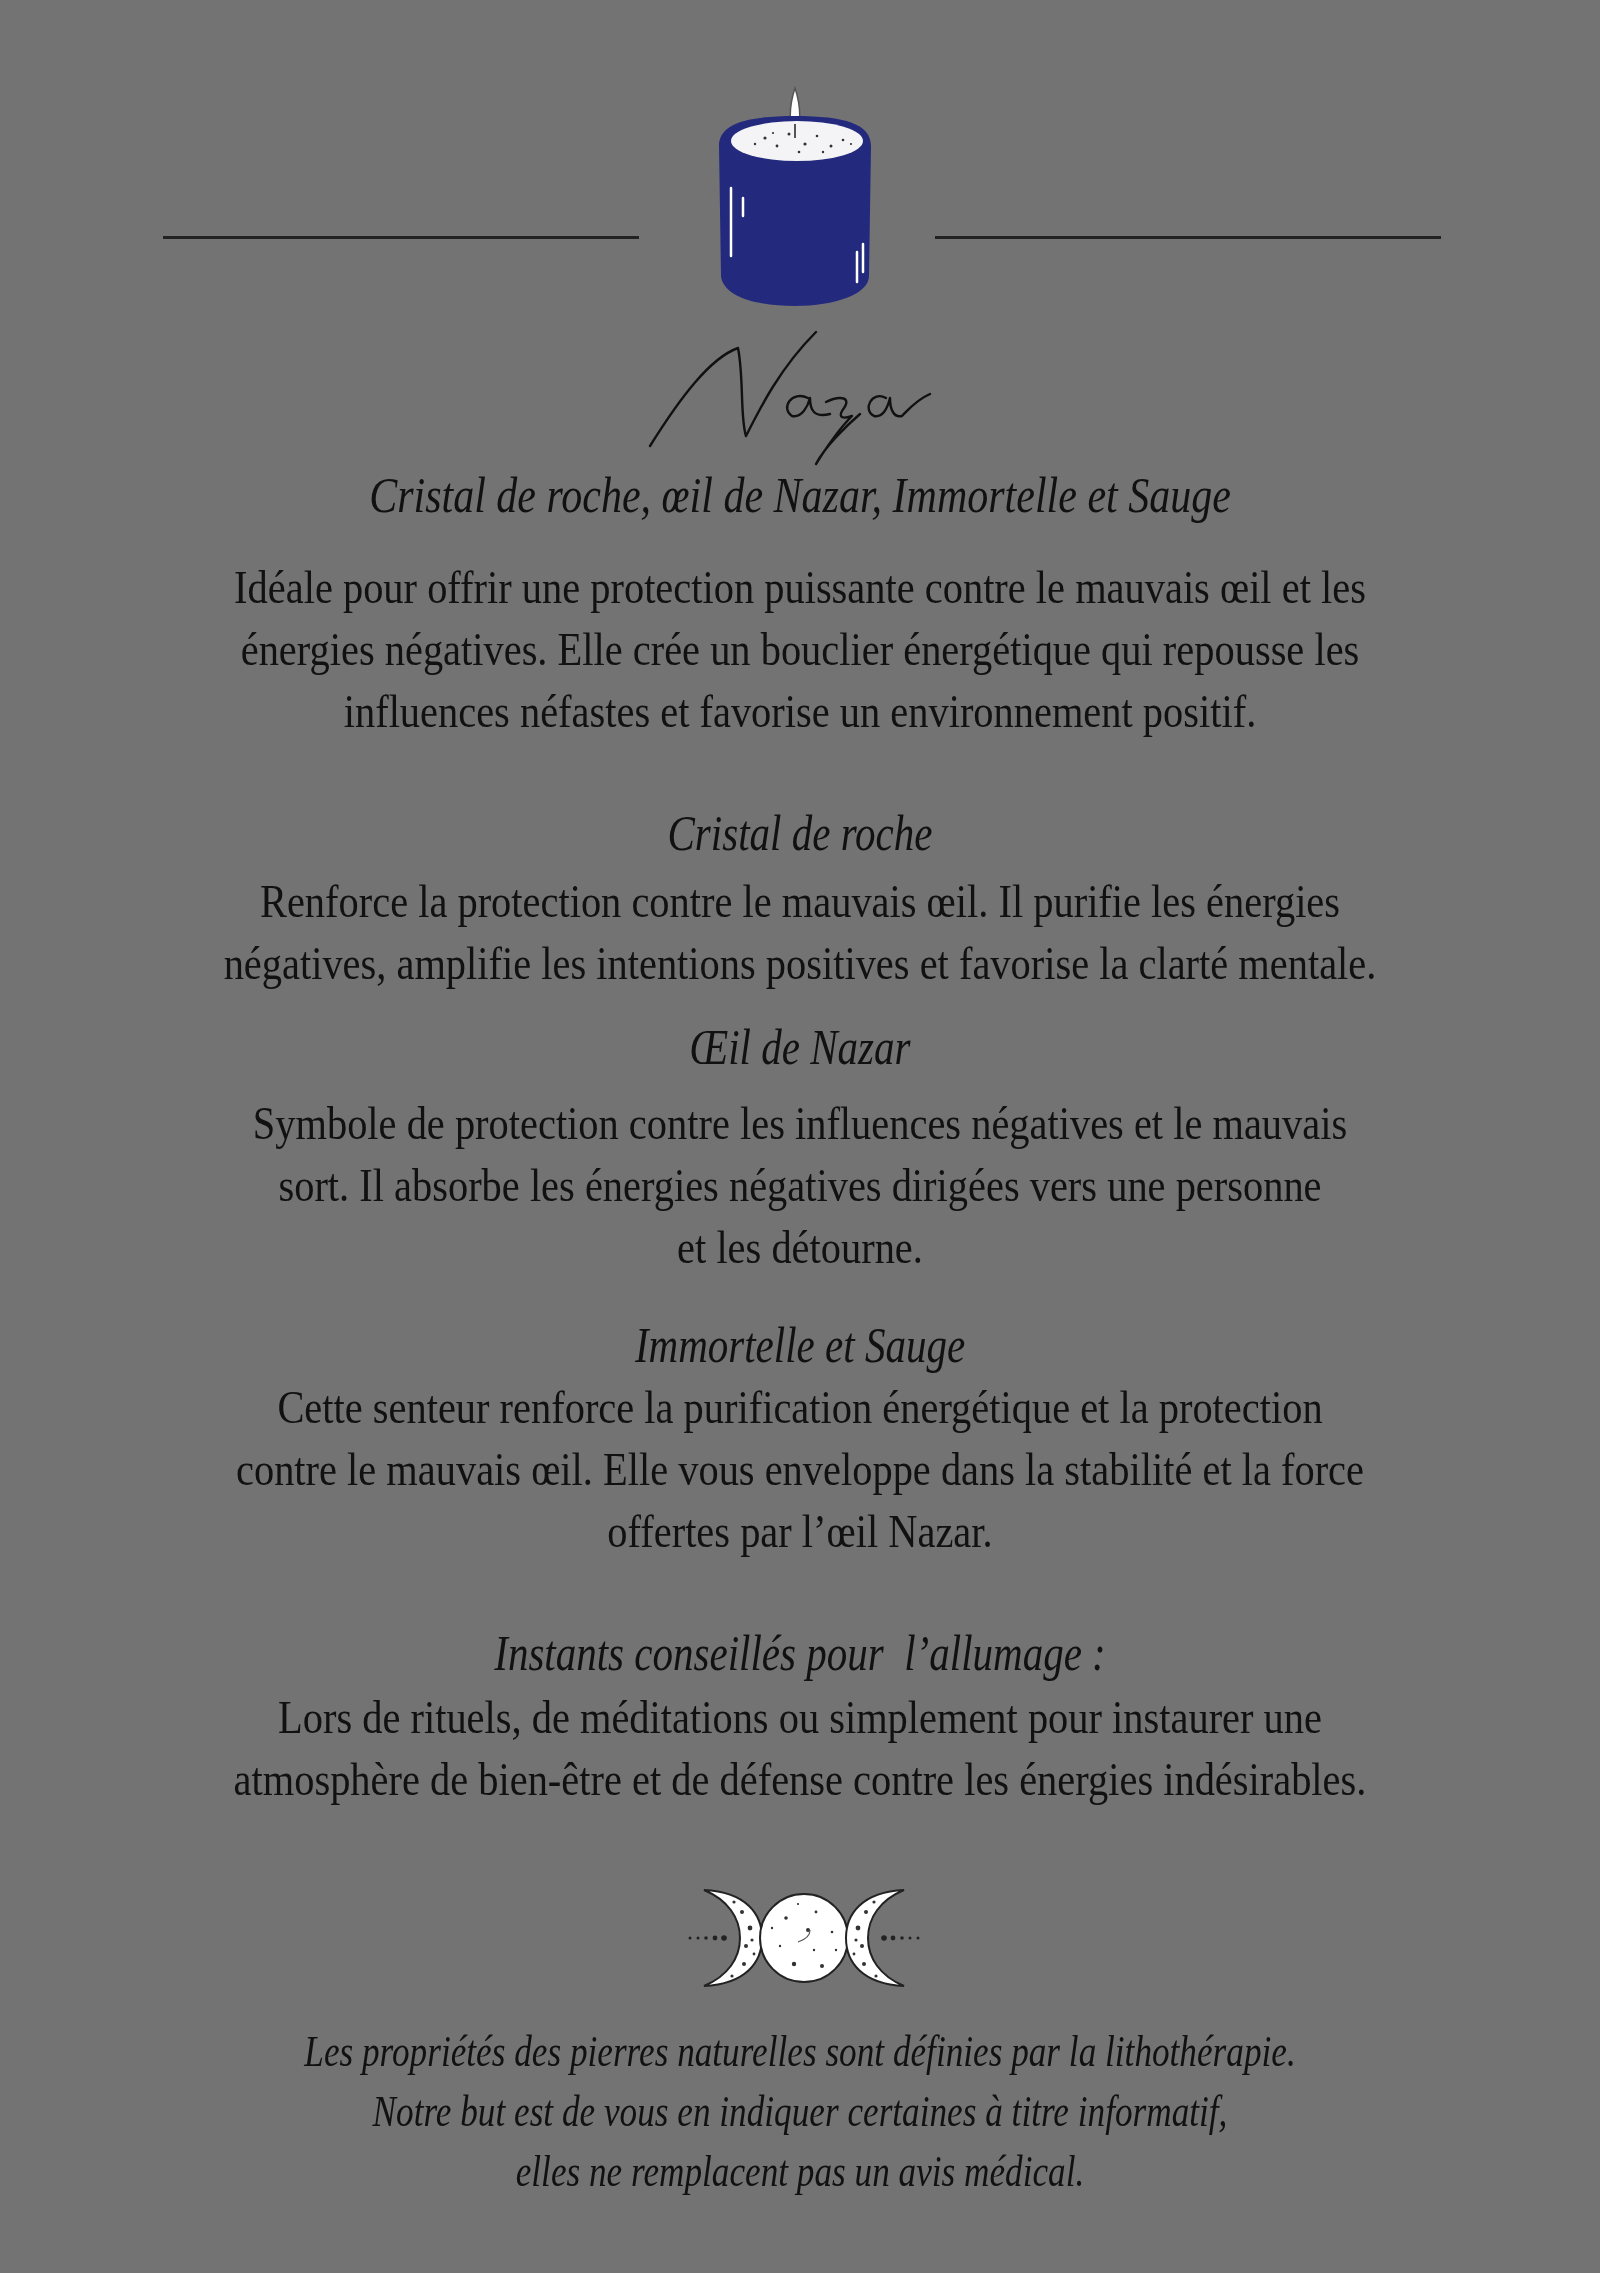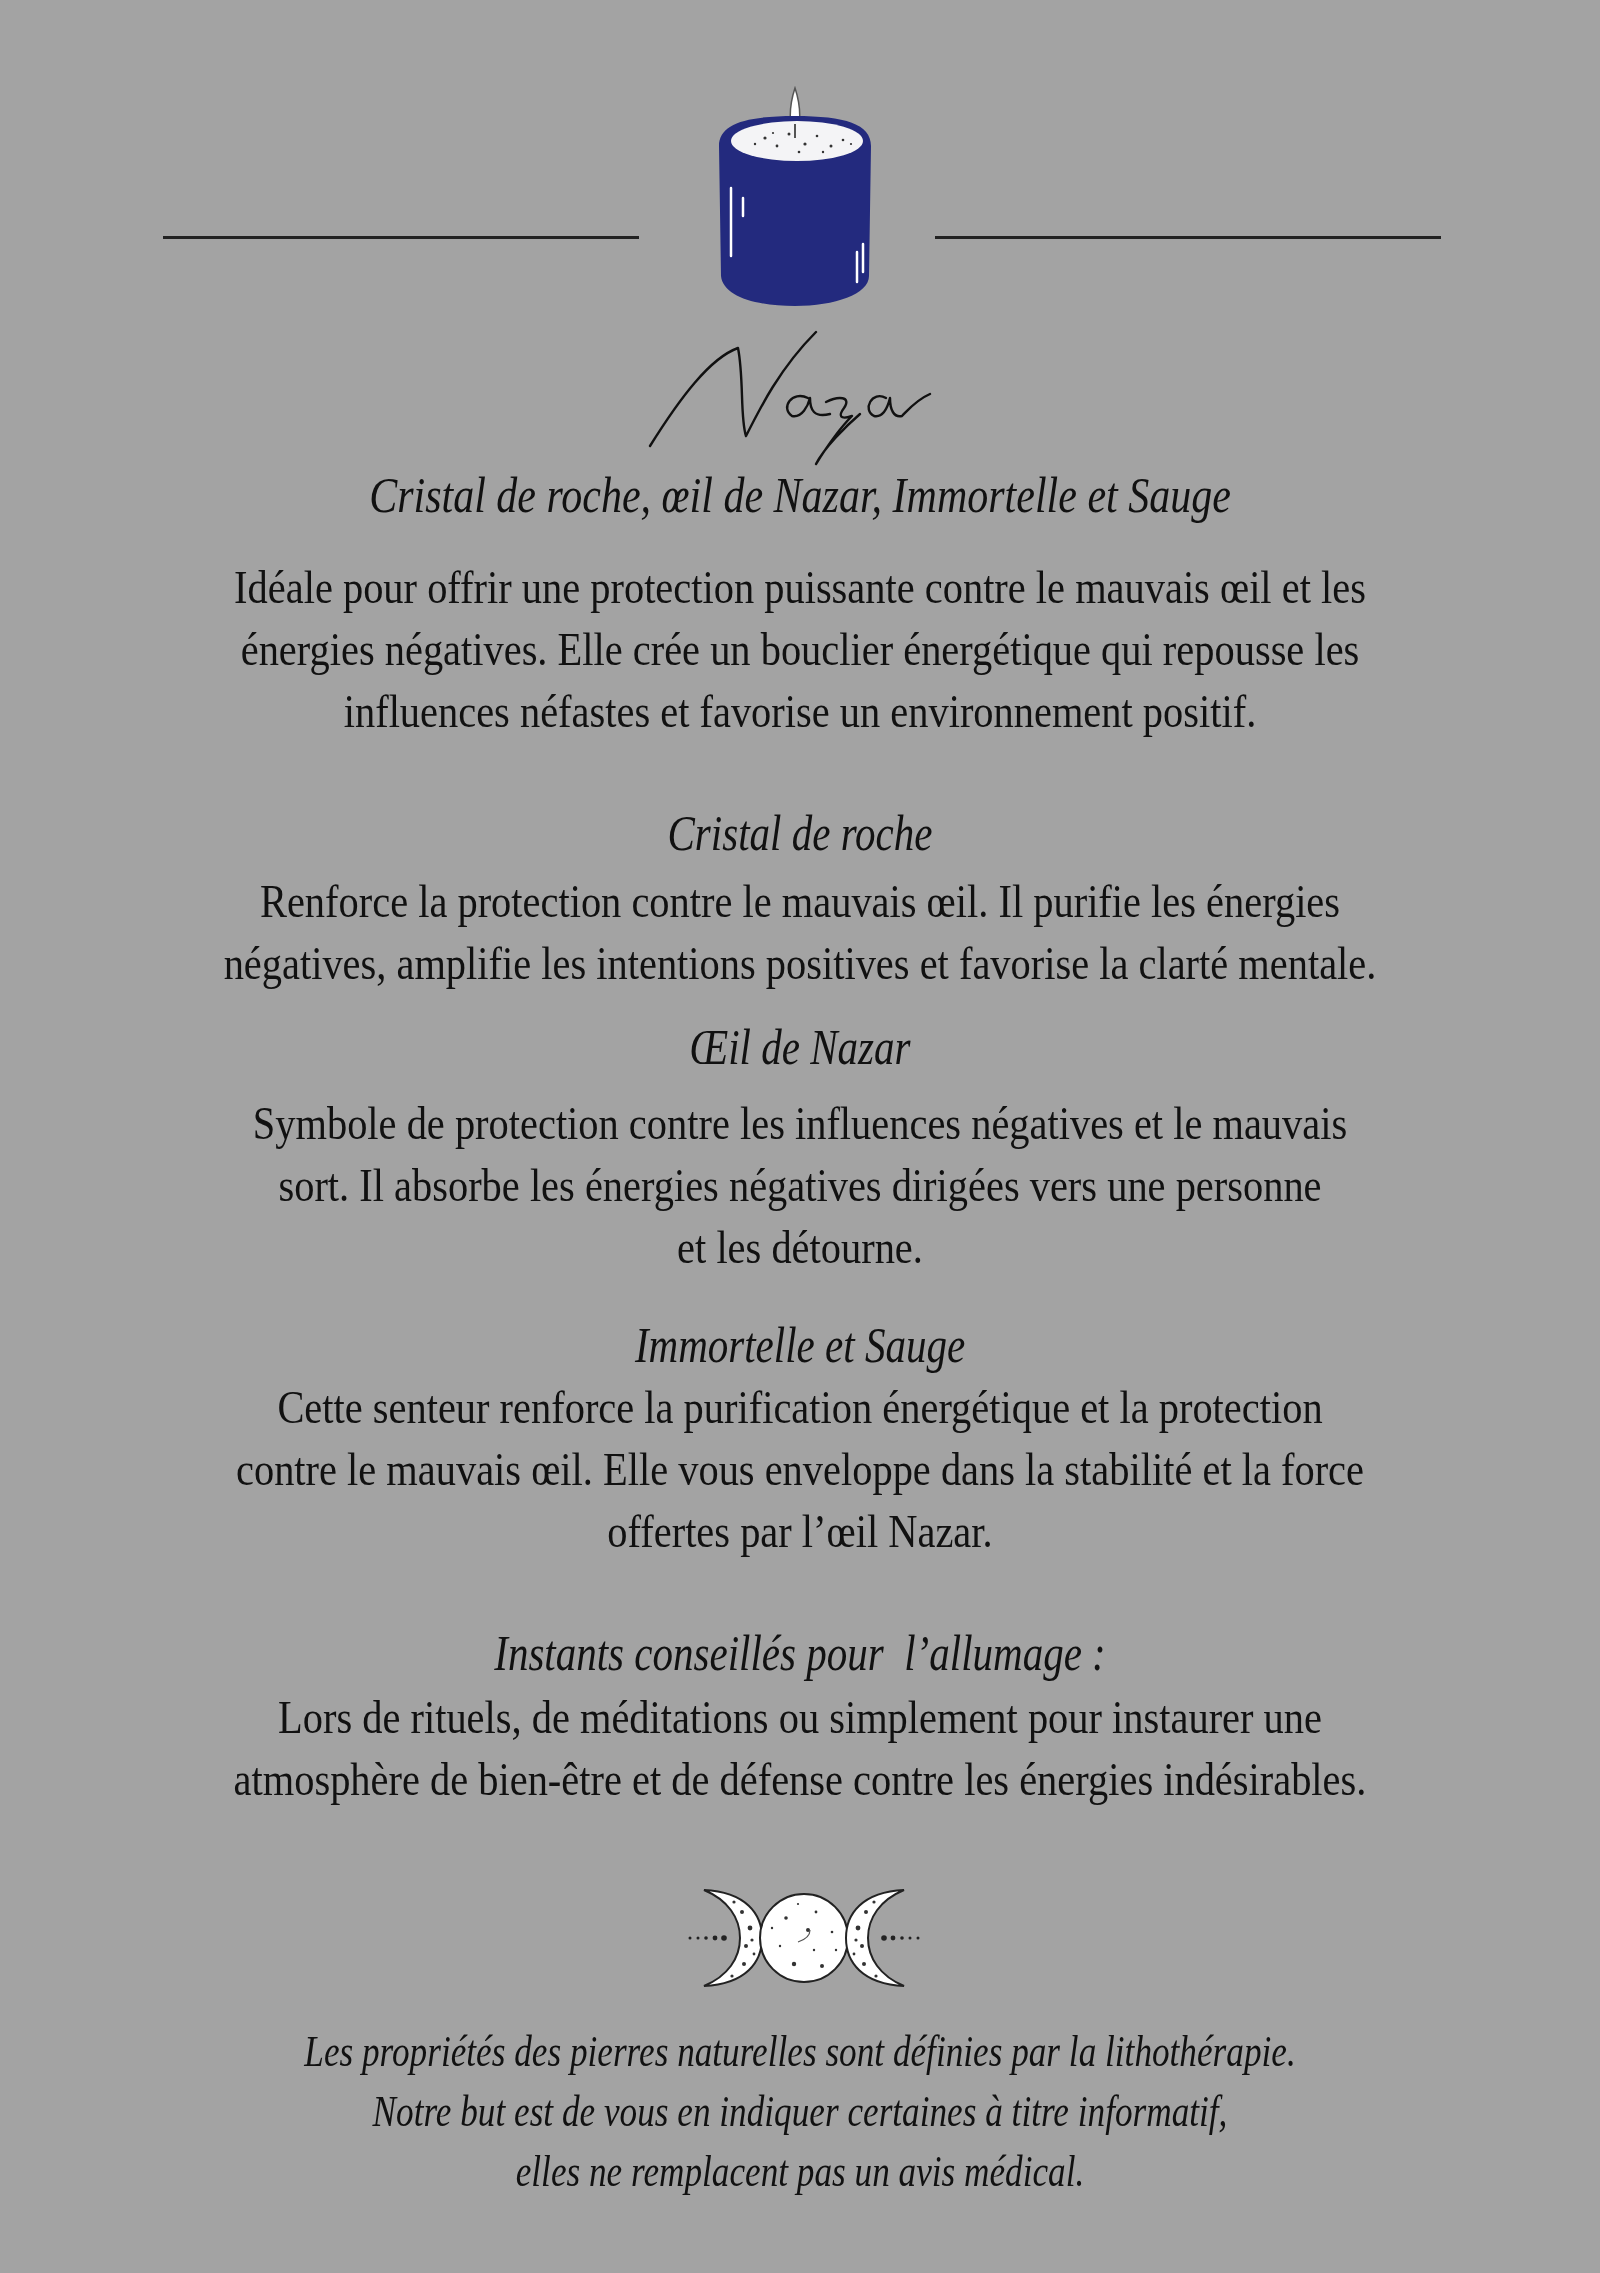"Cristal de roche, œil de" .page { background: #a3a3a3 -> #737373 }
